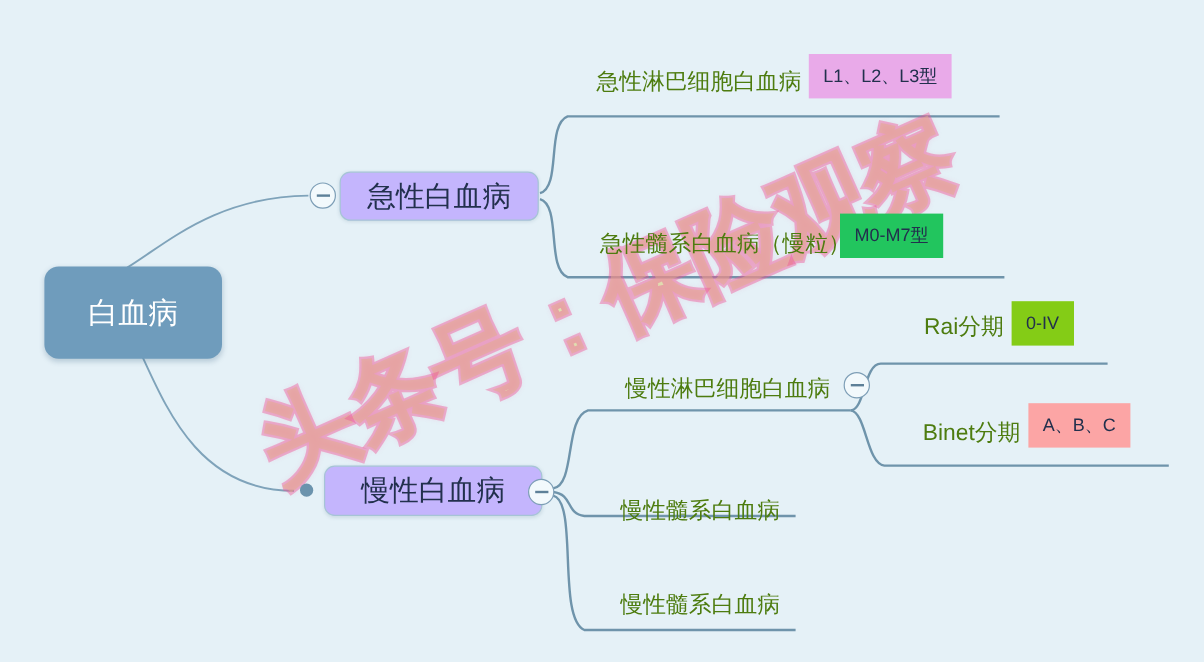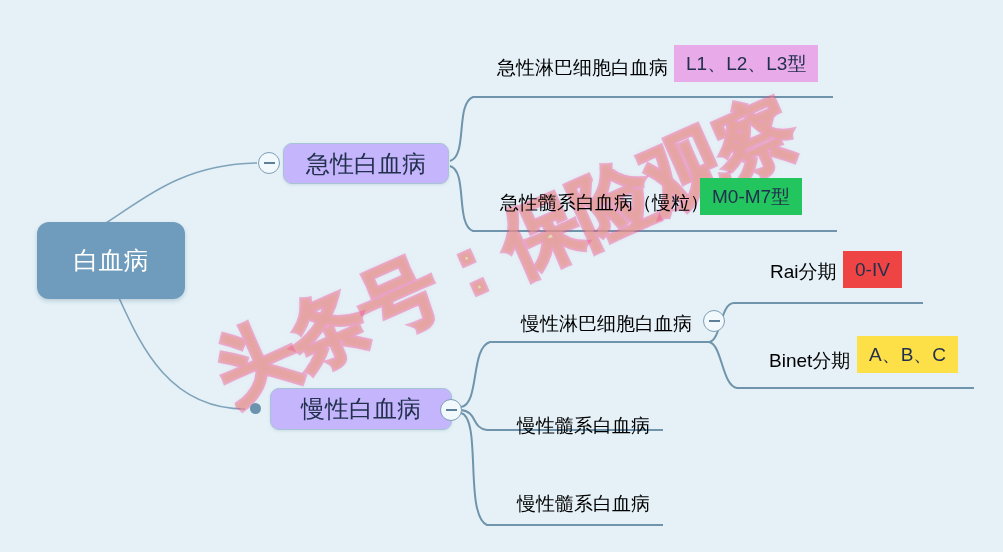"急性淋巴细胞白血病" .label { color: #000000 -> #4d7c0f }
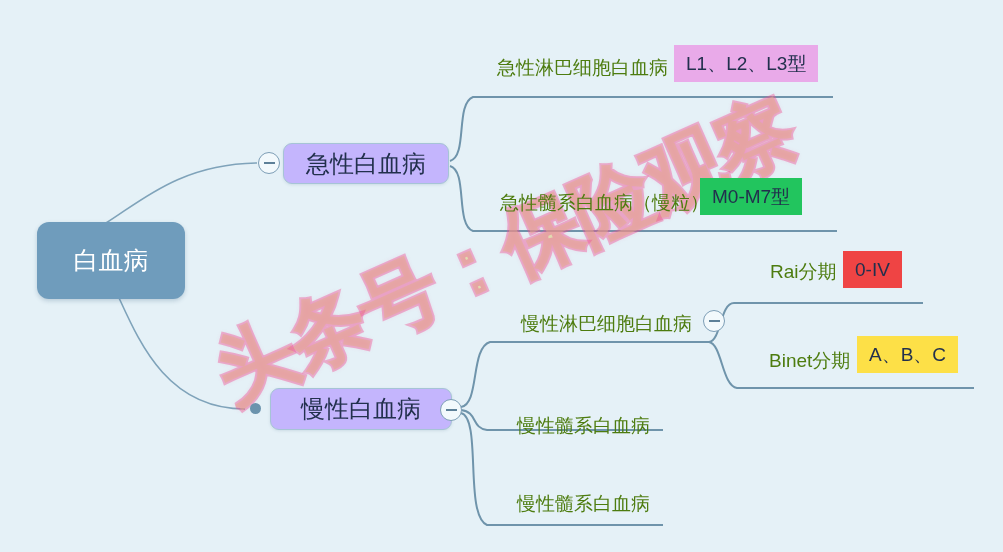"L1、L2、L3型" .badge { font-size: 19px -> 15px }
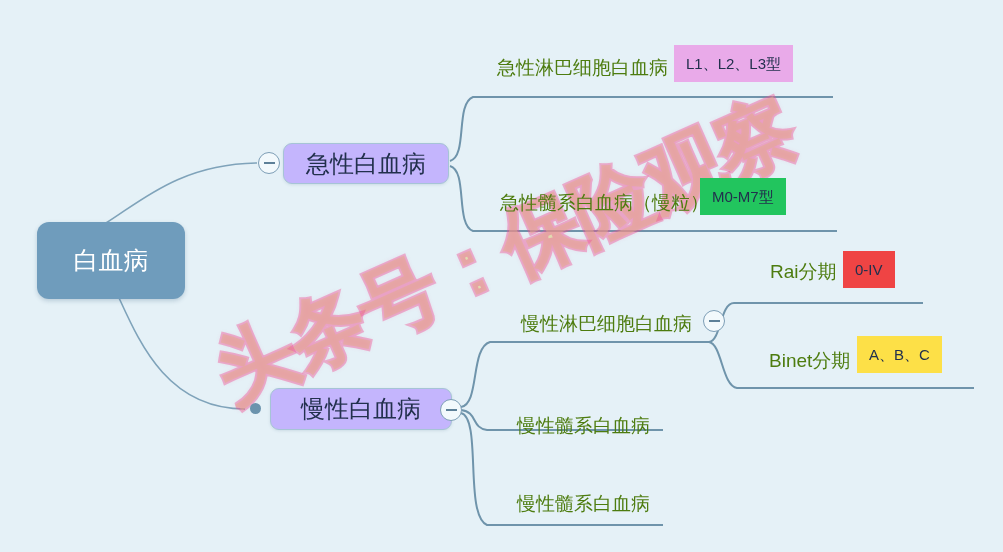"0-IV" div.badge { background-color: #ef4444 -> #84cc16 }
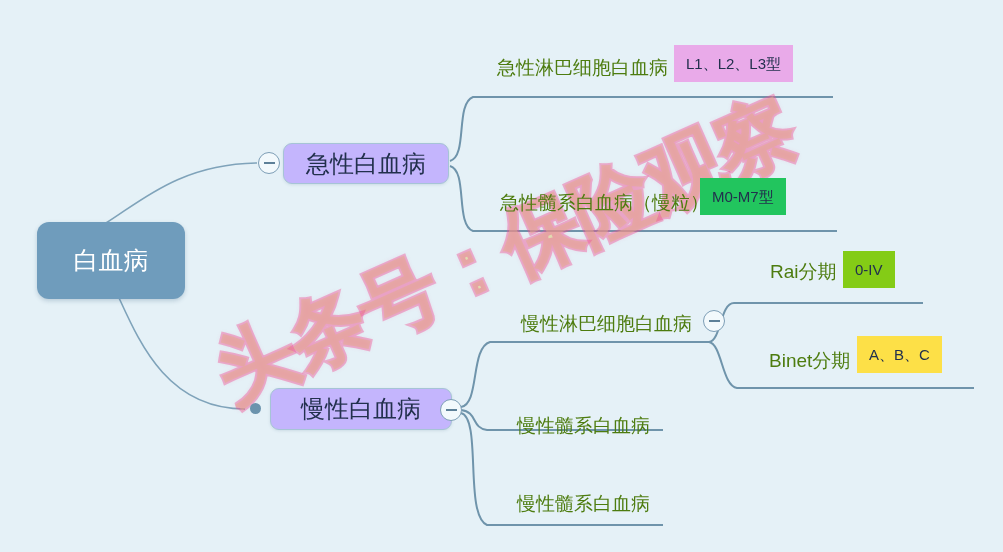"A、B、C" div.badge { background-color: #fde047 -> #fca5a5 }
